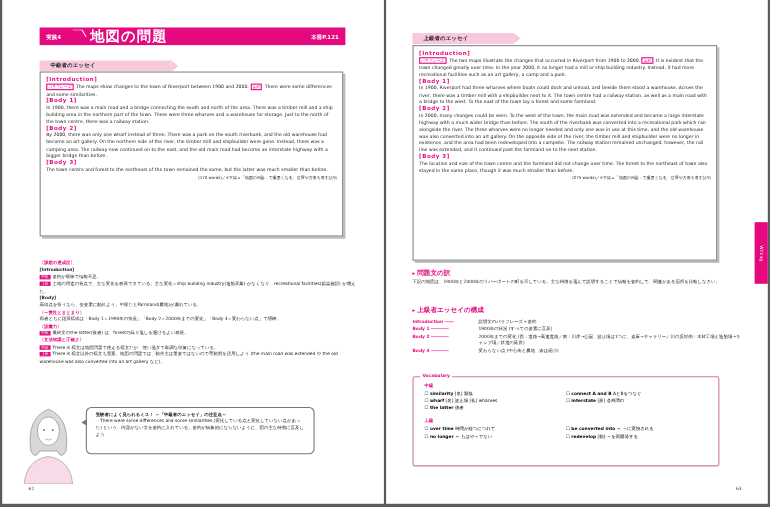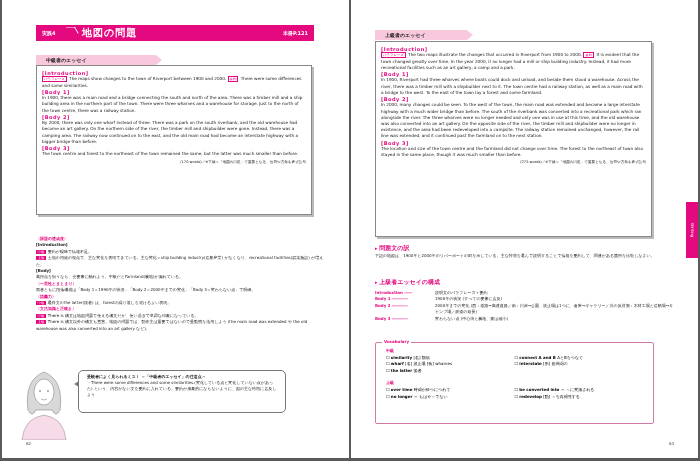"地図の問題" .header-bar .title { font-size: 10px -> 13px }
